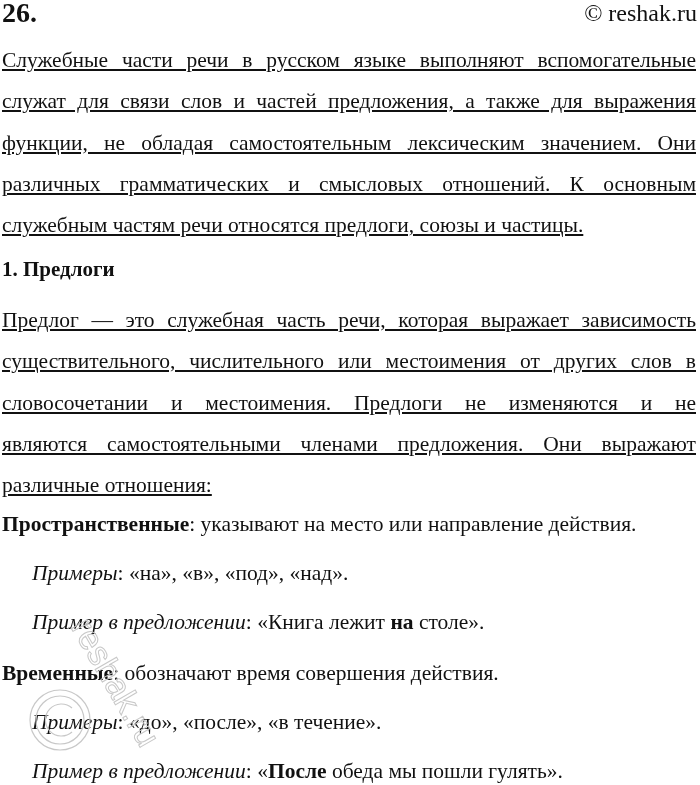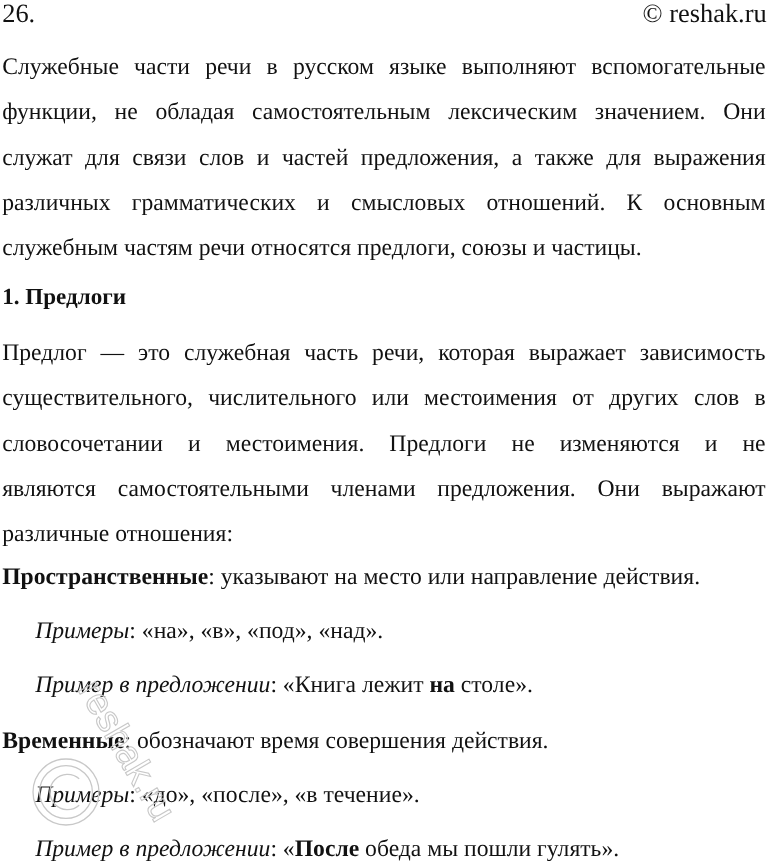"26." .num { font-size: 24px -> 28px; font-weight: normal -> bold }
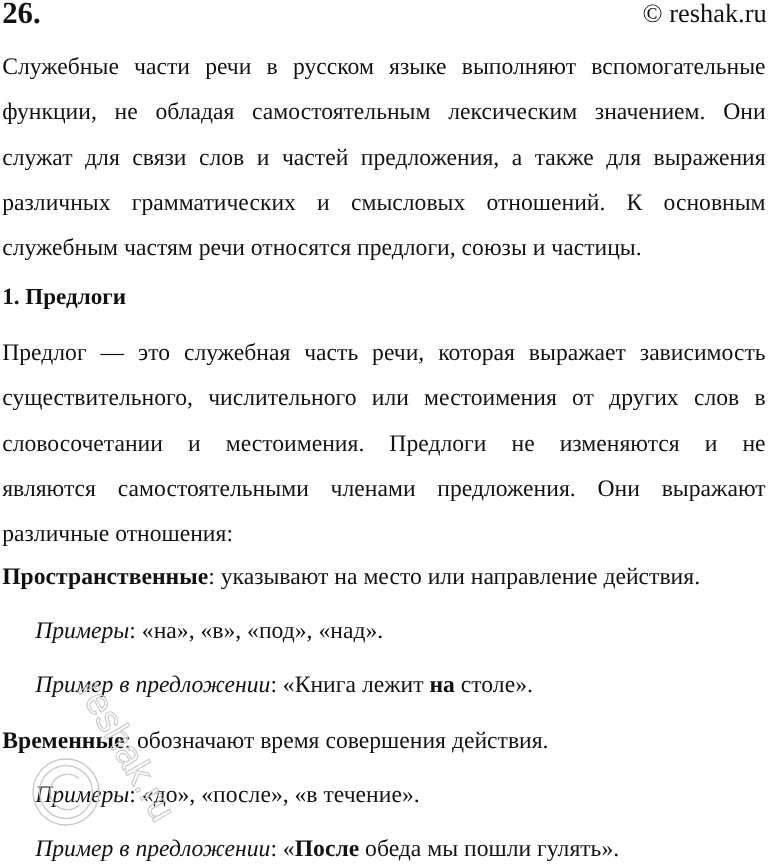"Служебные части речи в русском" .para .ln { text-decoration: none -> underline }
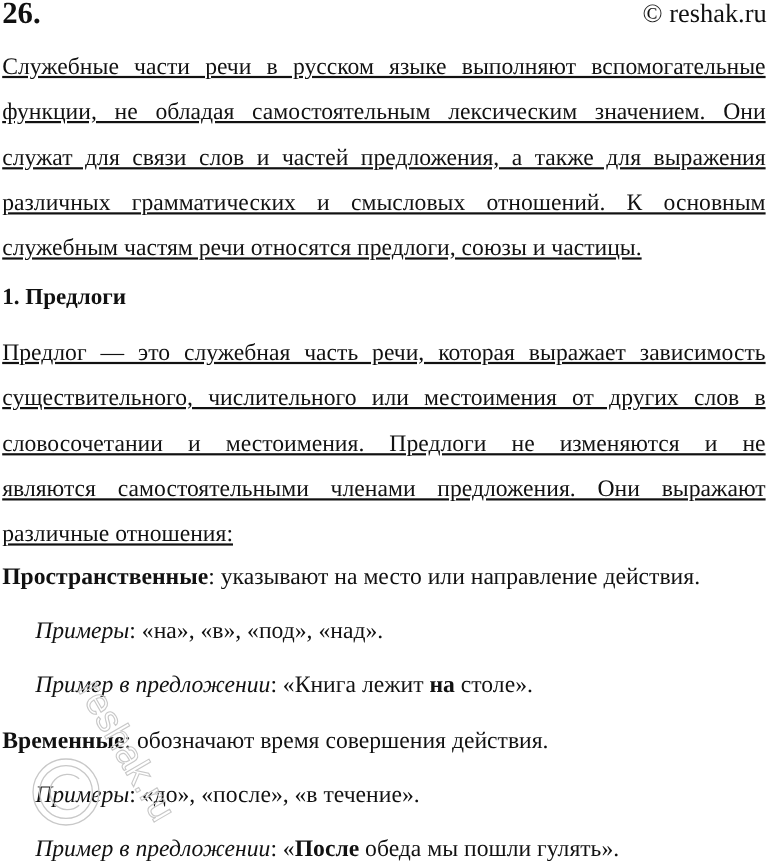"функции, не обладая самостоятельным" span.ln { order: before "служат для связи слов и" -> after "служат для связи слов и" }
